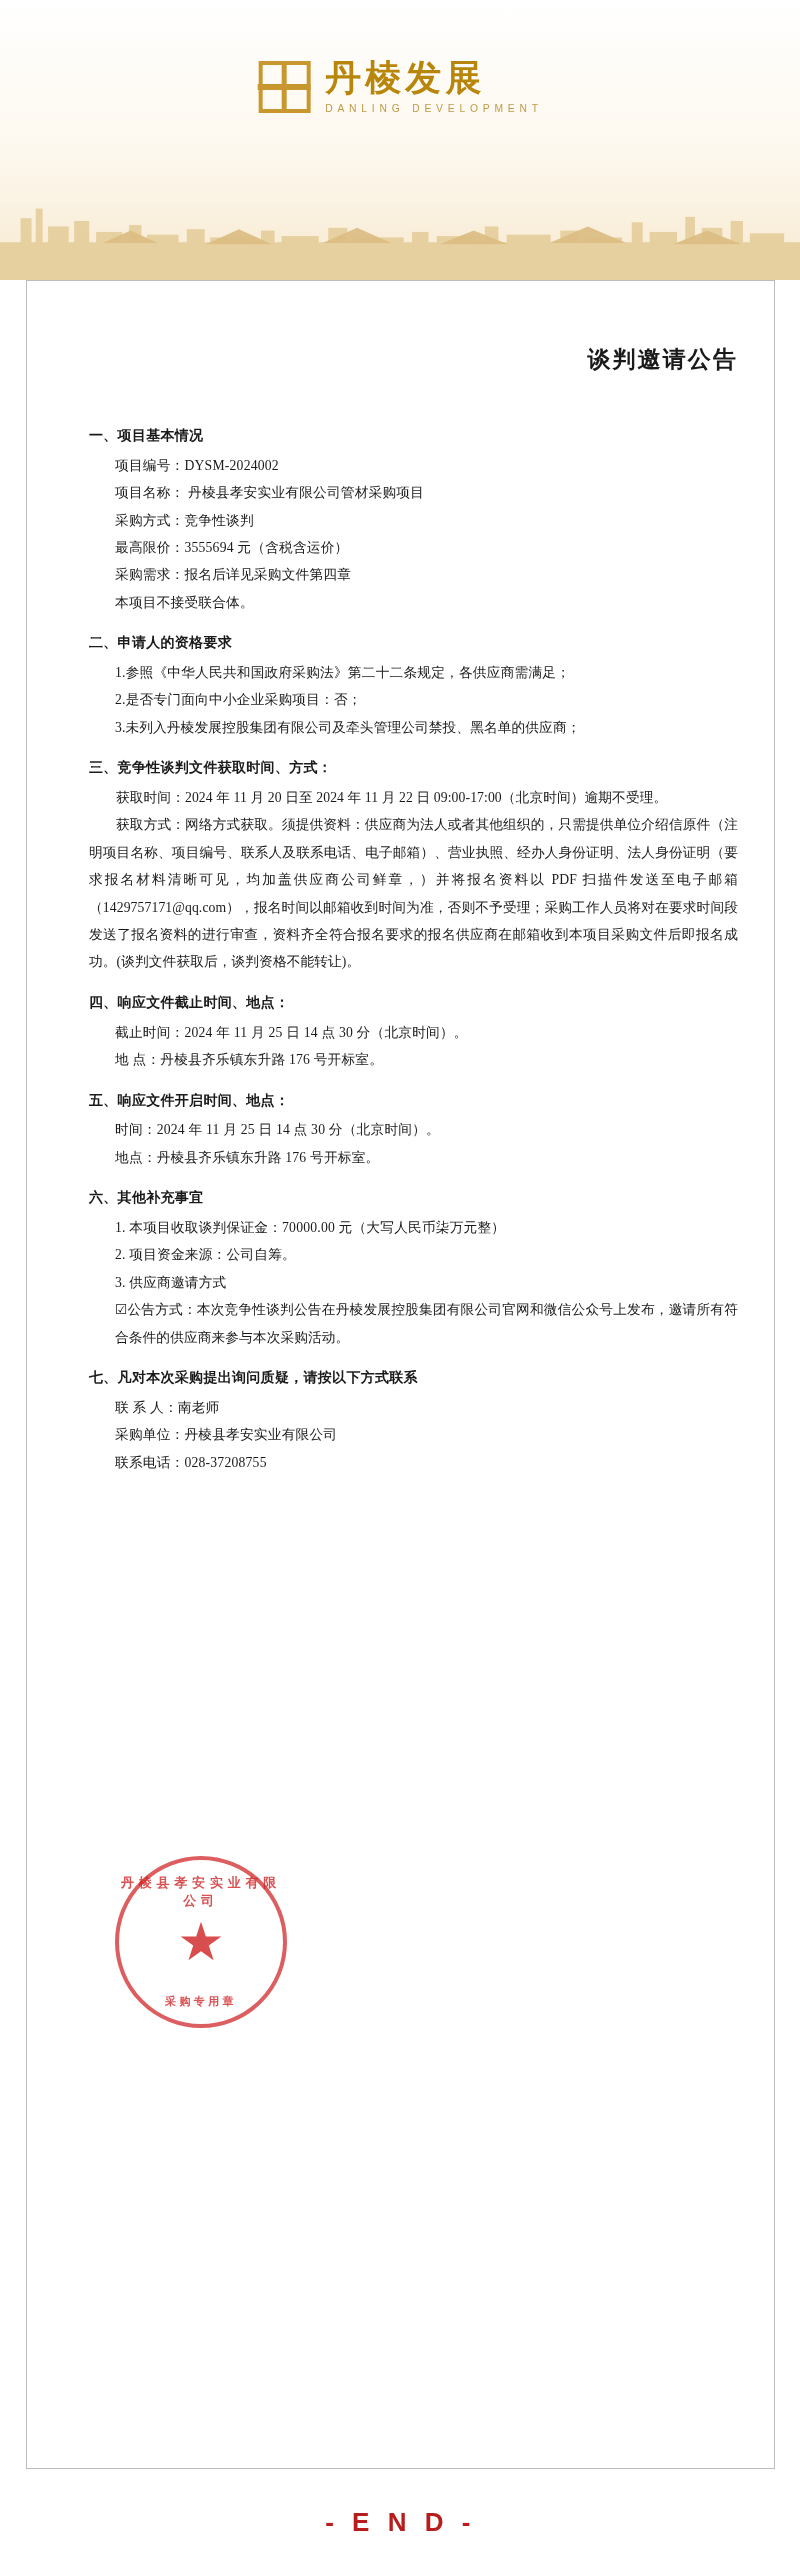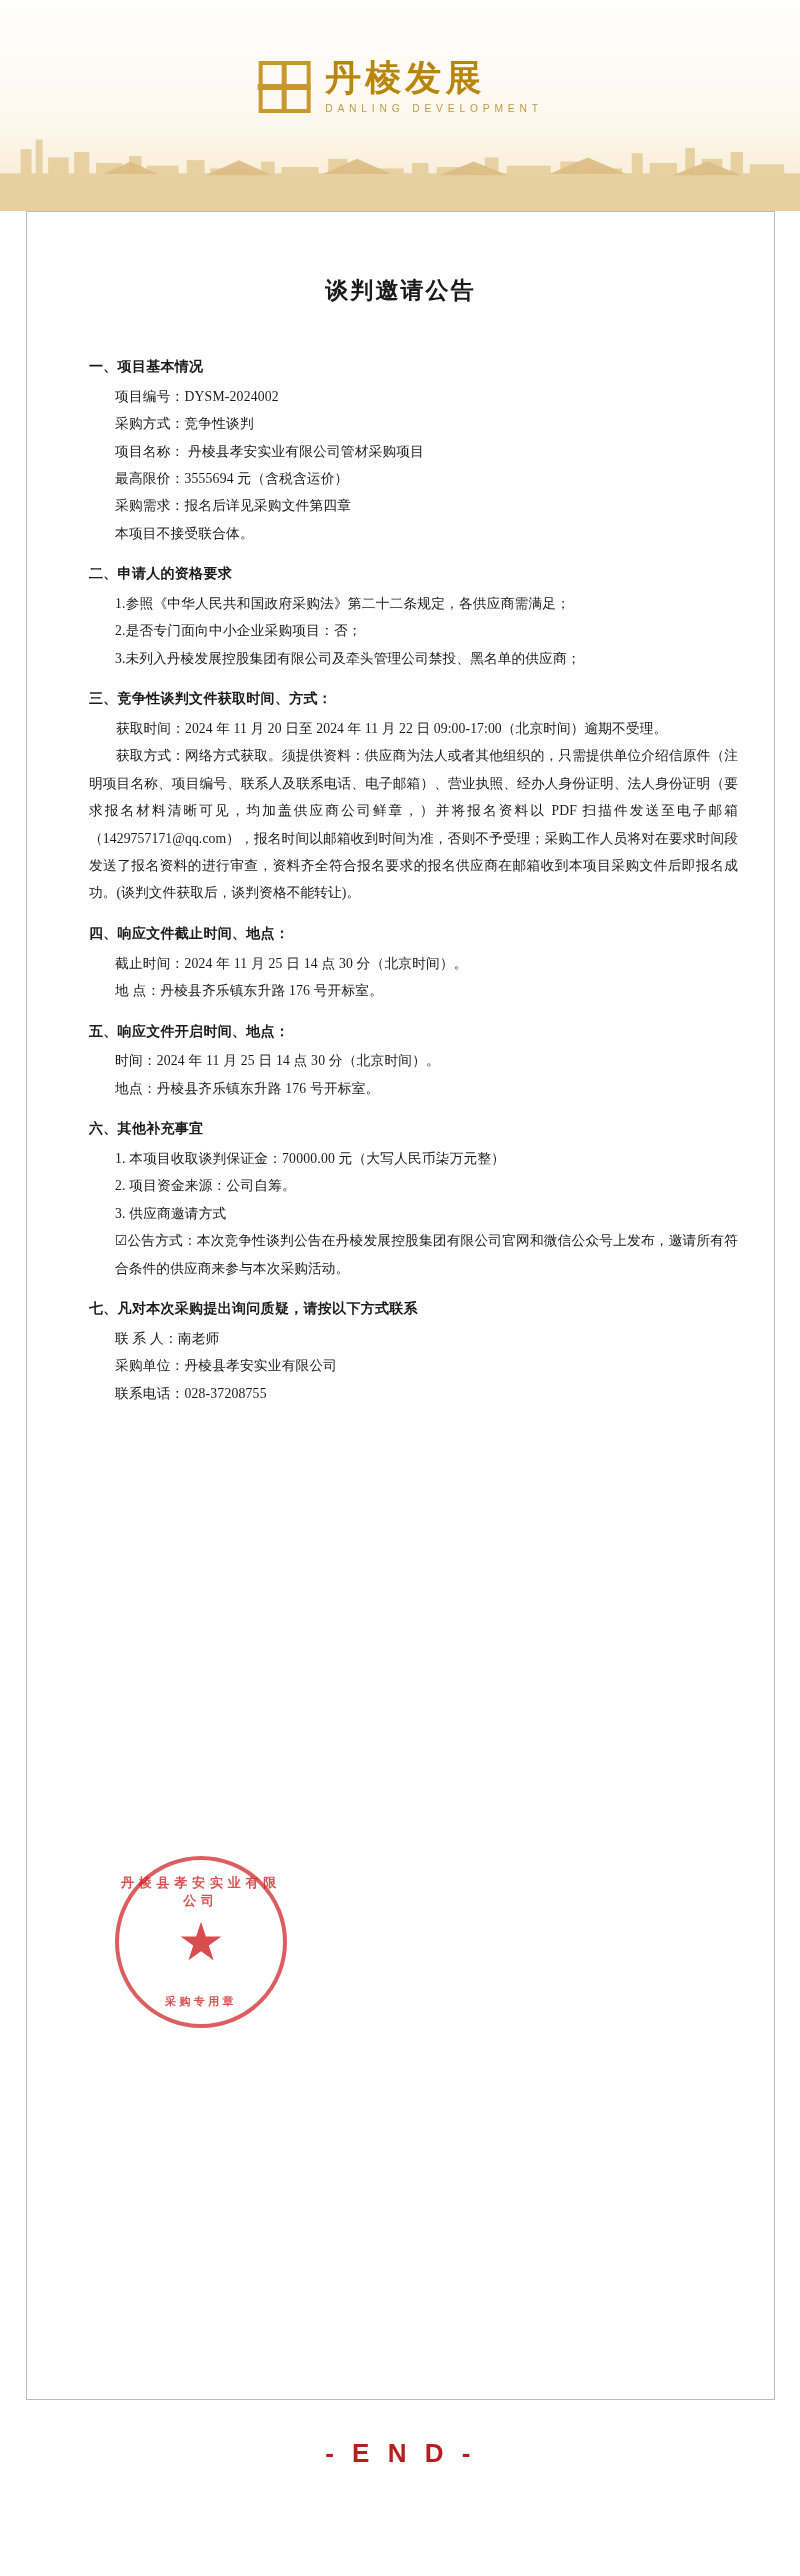"丹棱发展" .banner { height: 211px -> 280px }
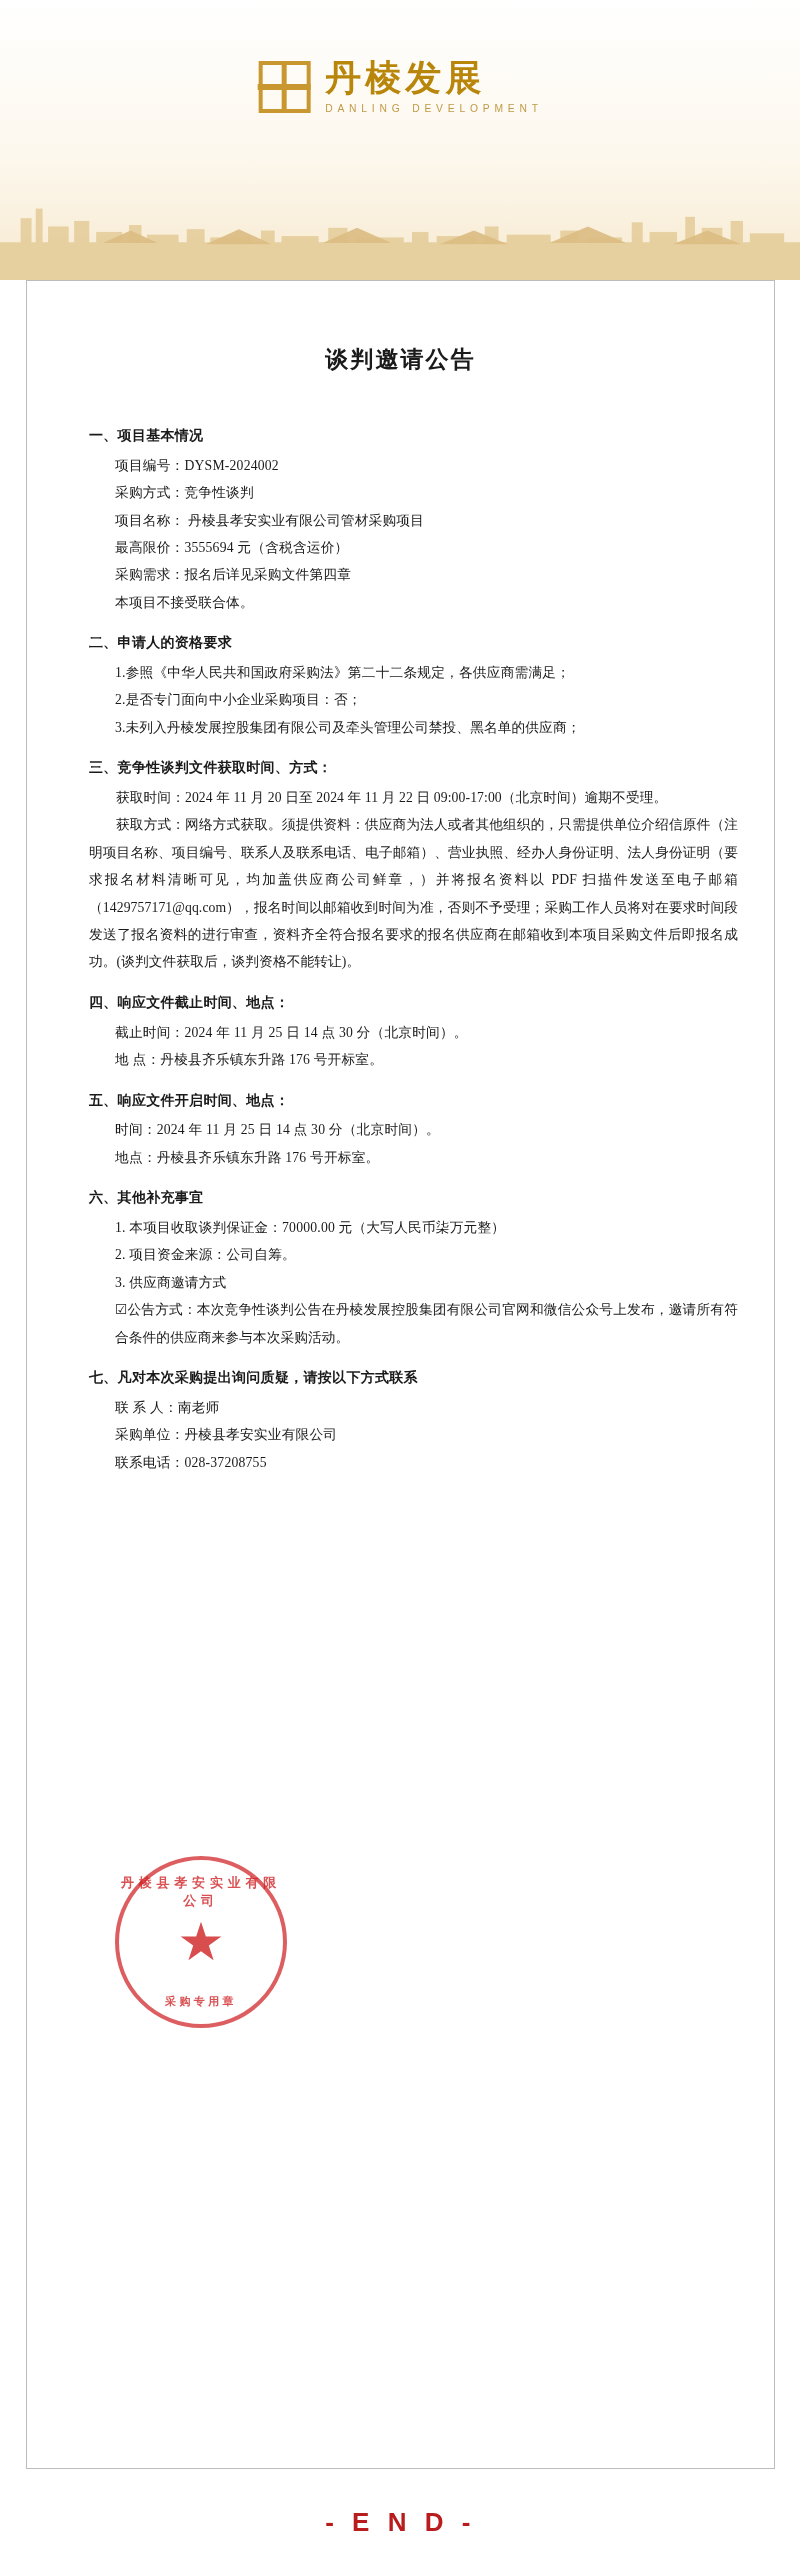"谈判邀请公告" .doc-title { text-align: center -> right }
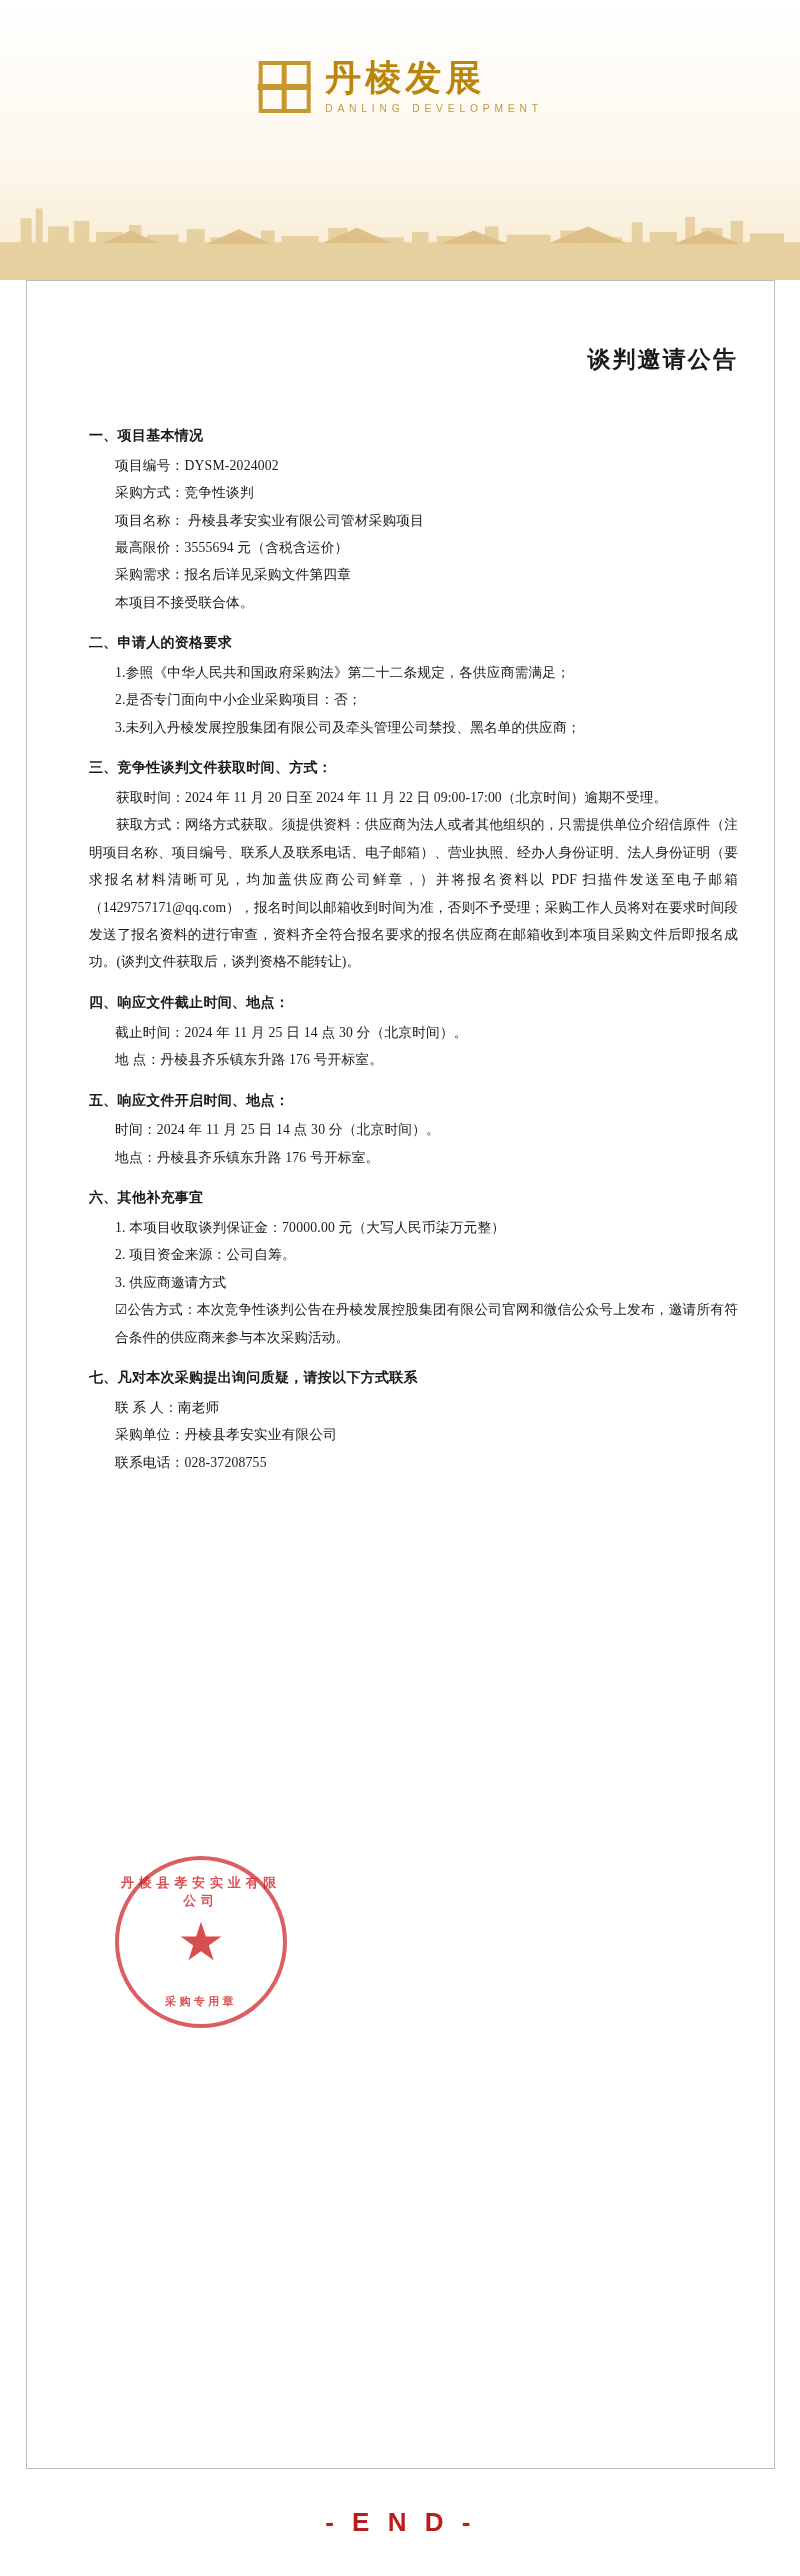"采购方式：竞争性谈判" div.line { order: before "项目名称： 丹棱县孝安实业有限公司管材采购项目" -> after "项目名称： 丹棱县孝安实业有限公司管材采购项目" }
